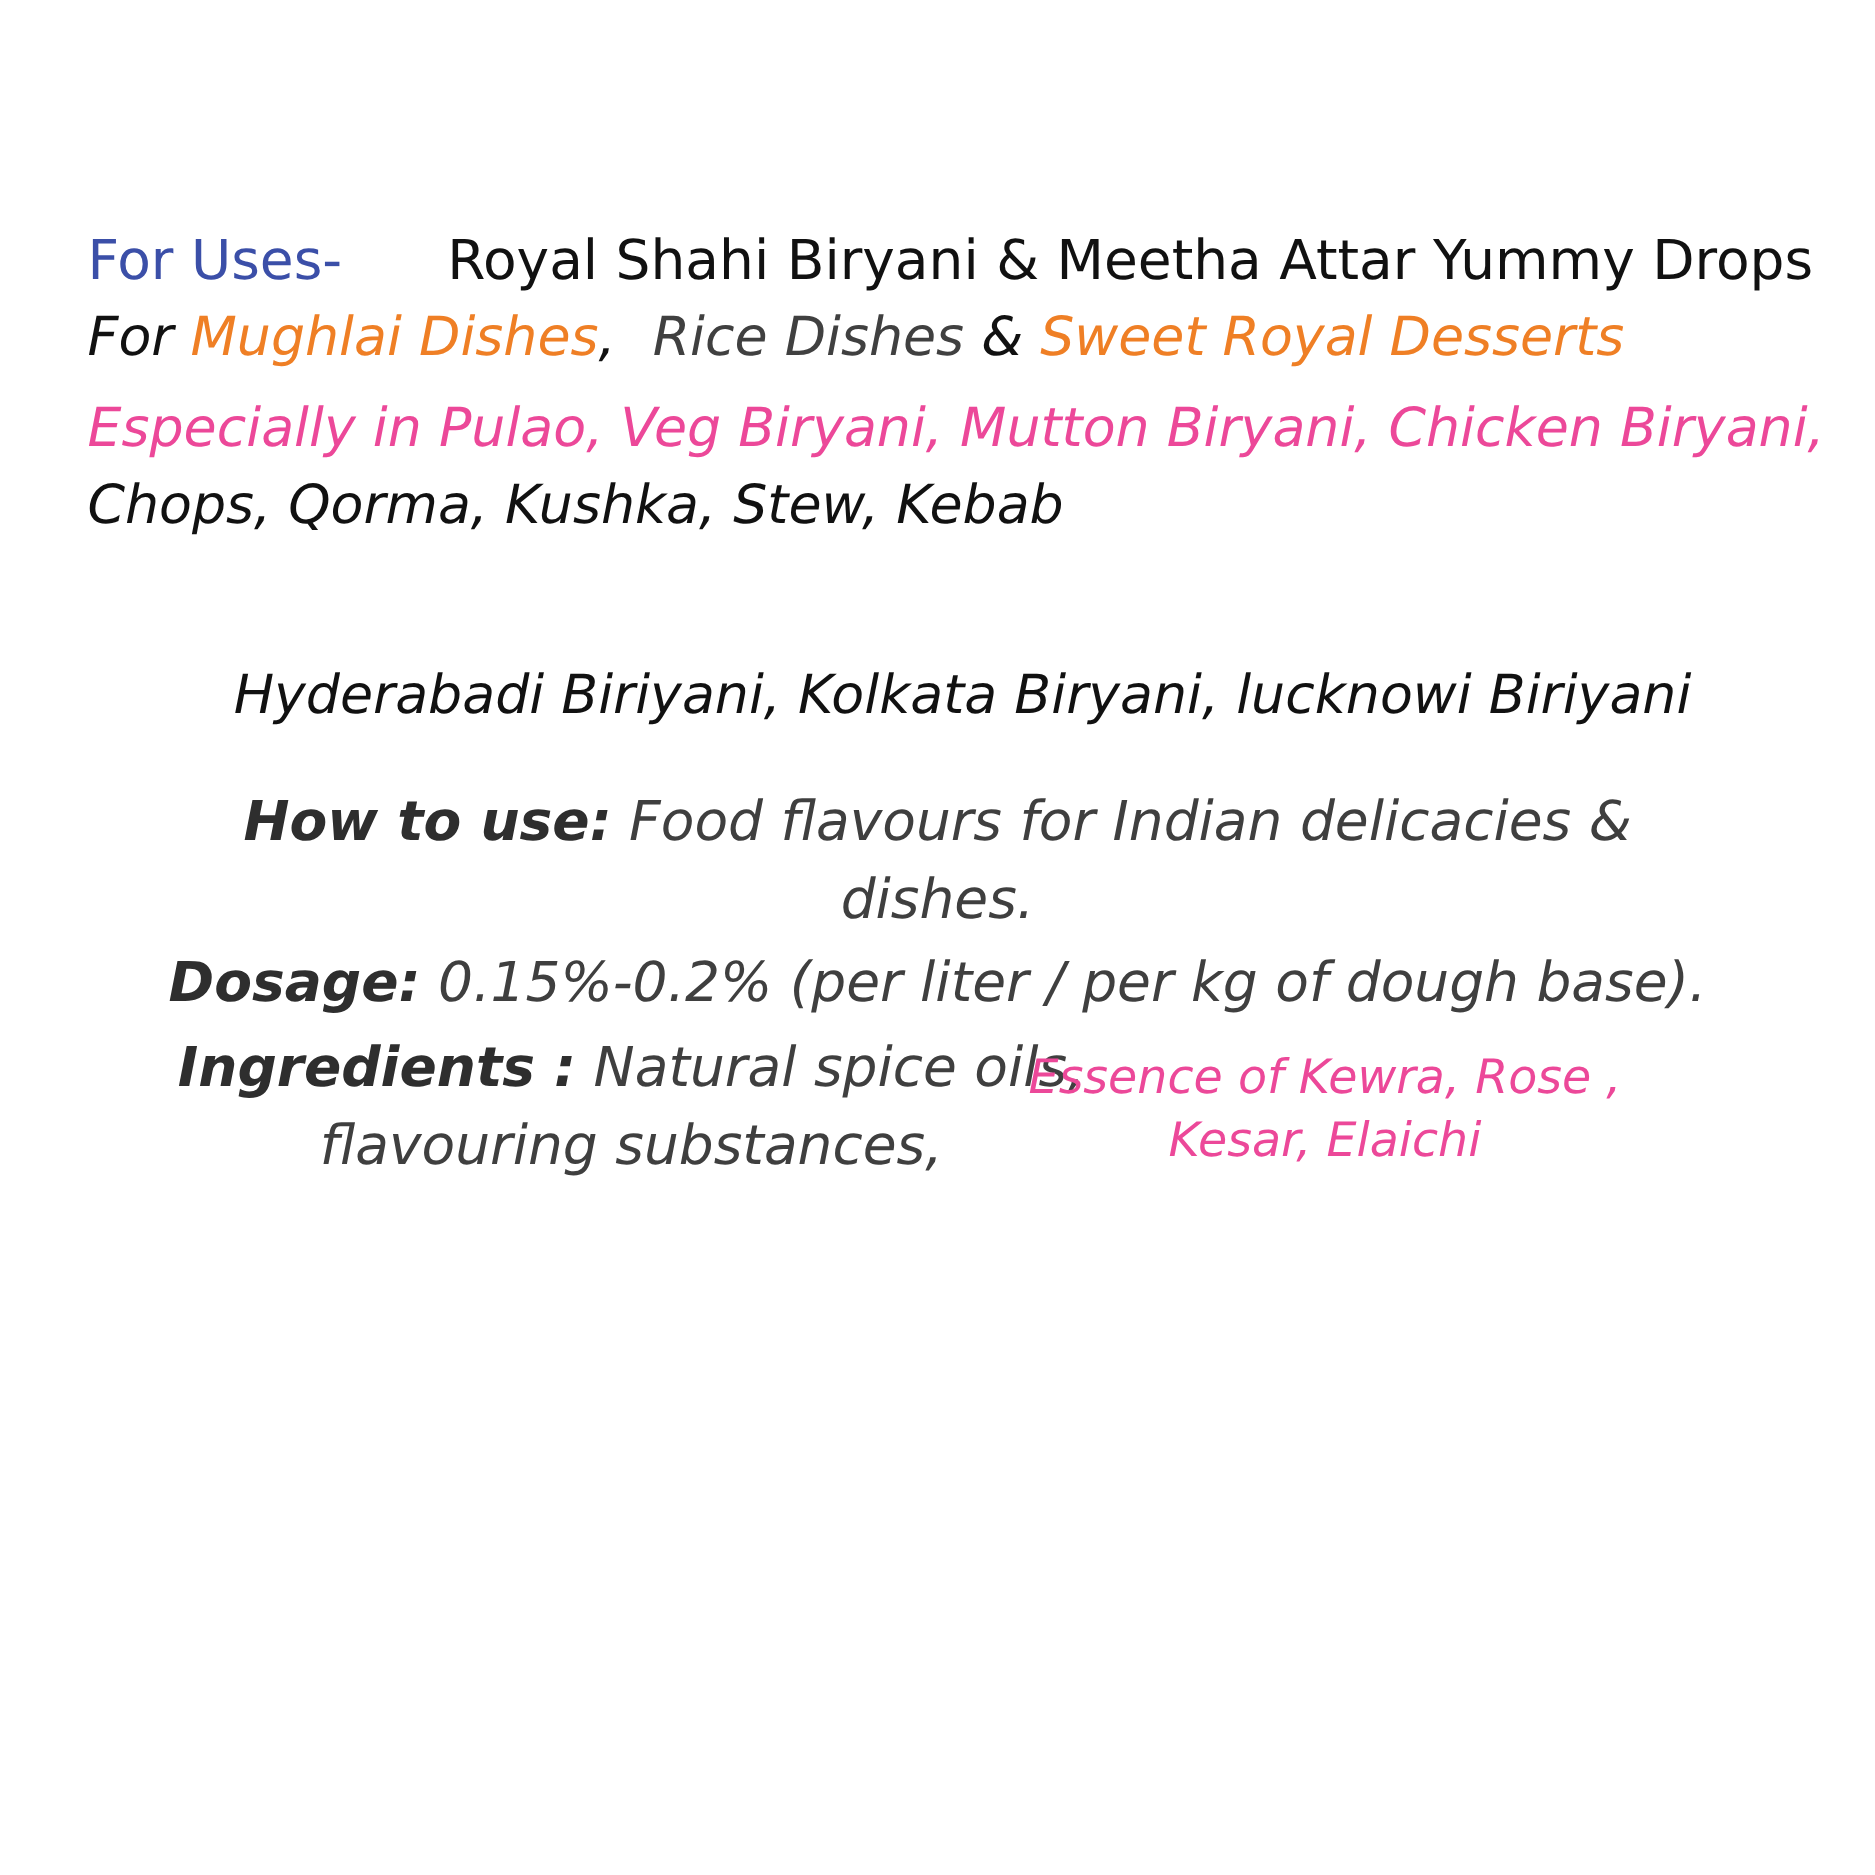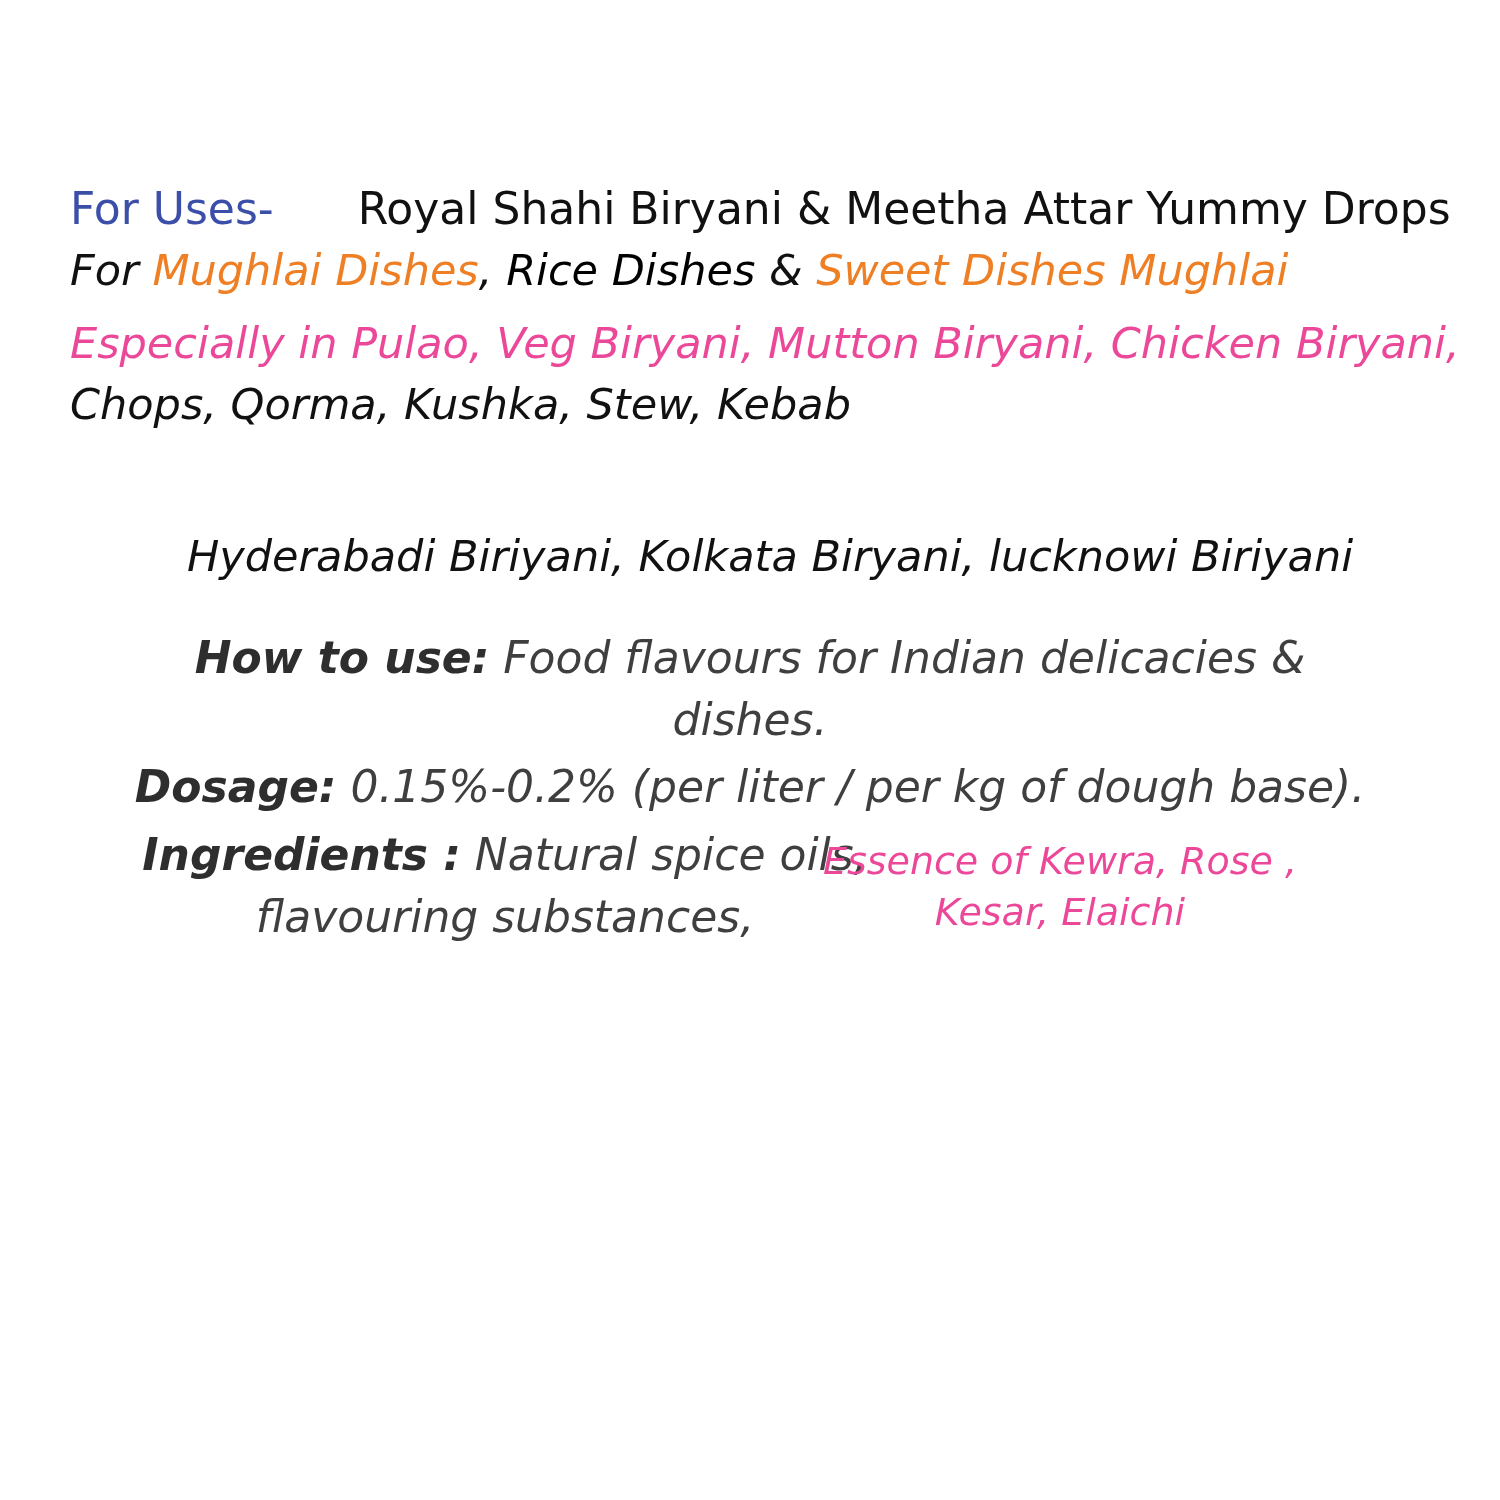"Rice Dishes" .dish-rice { color: #000000 -> #404040; margin-left: none -> 16px }
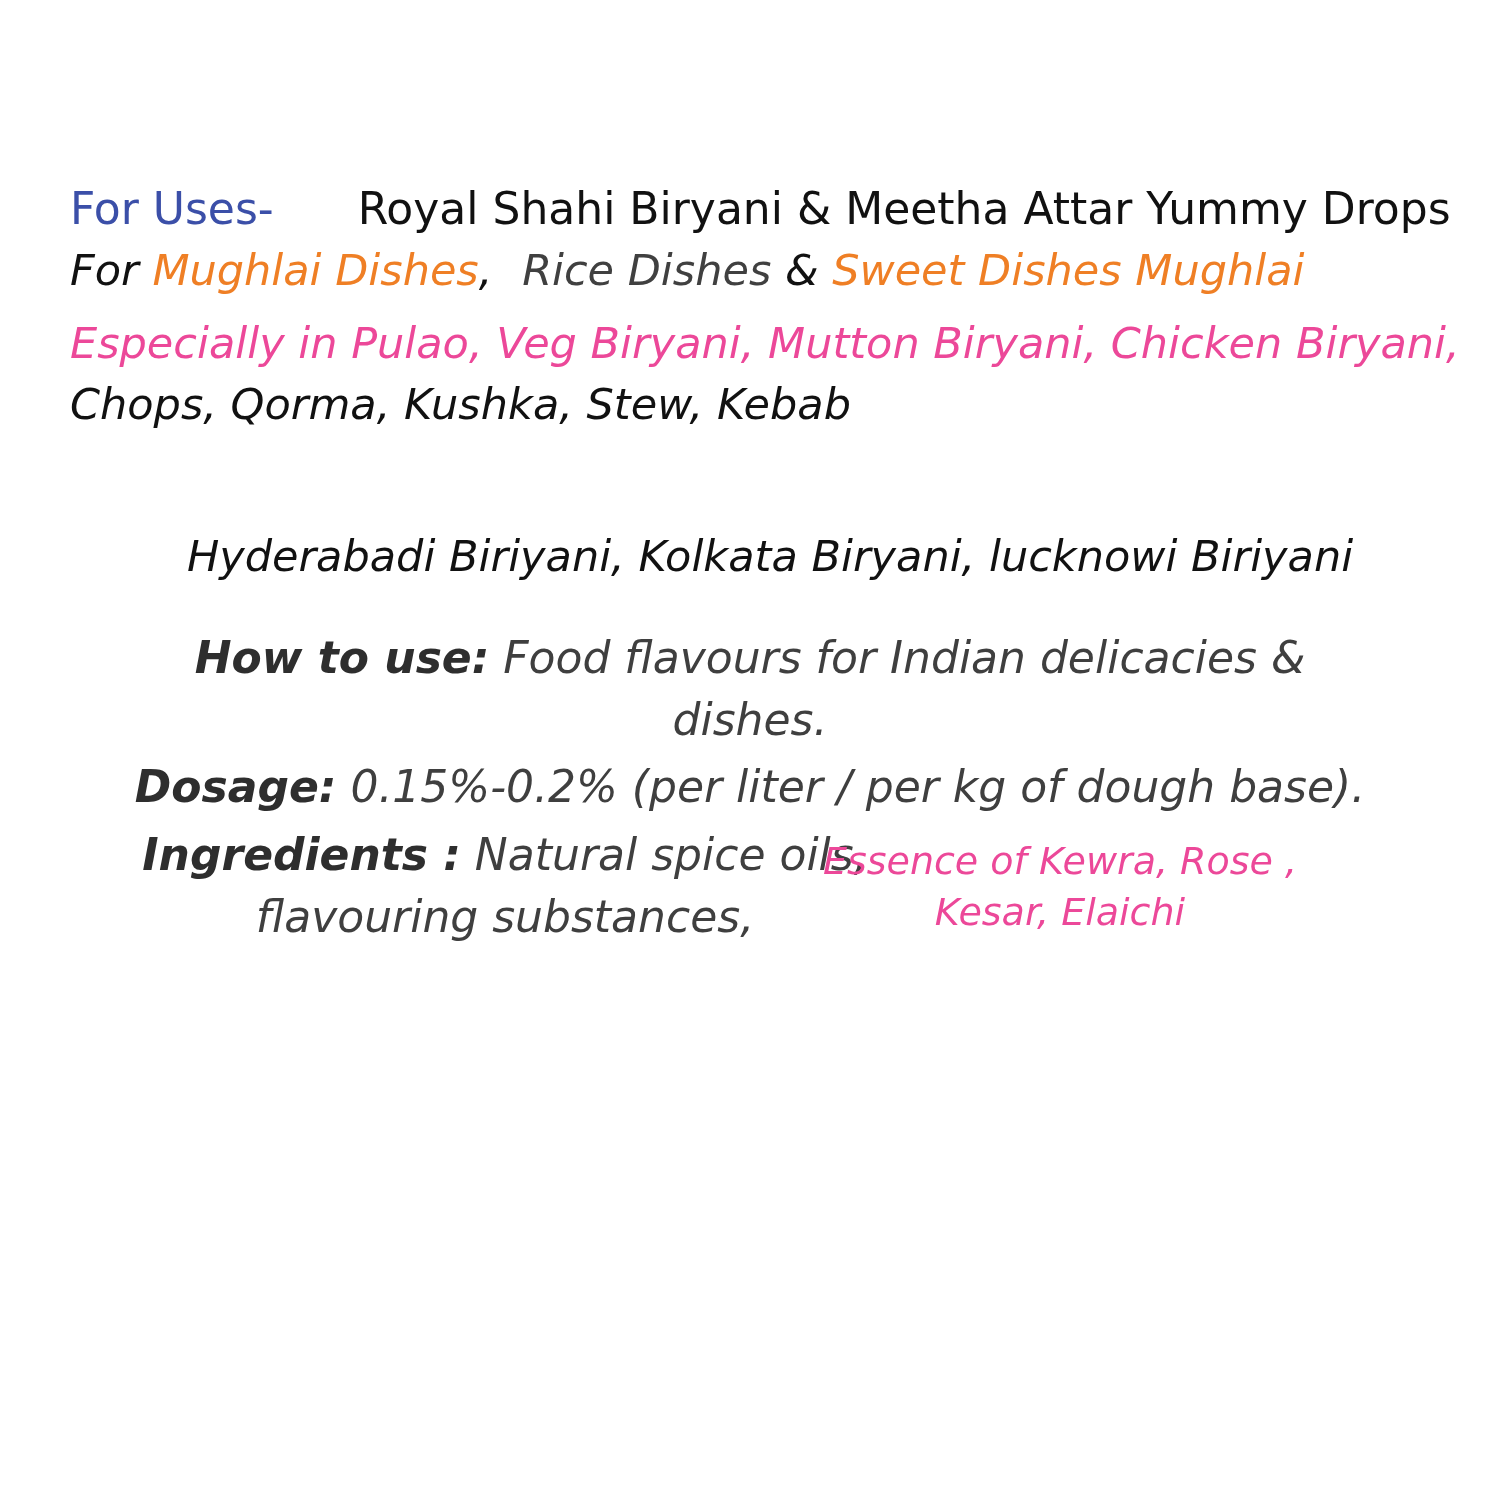"Sweet Dishes Mughlai" span.dish-sweet { text: Dishes Mughlai -> Royal Desserts }
